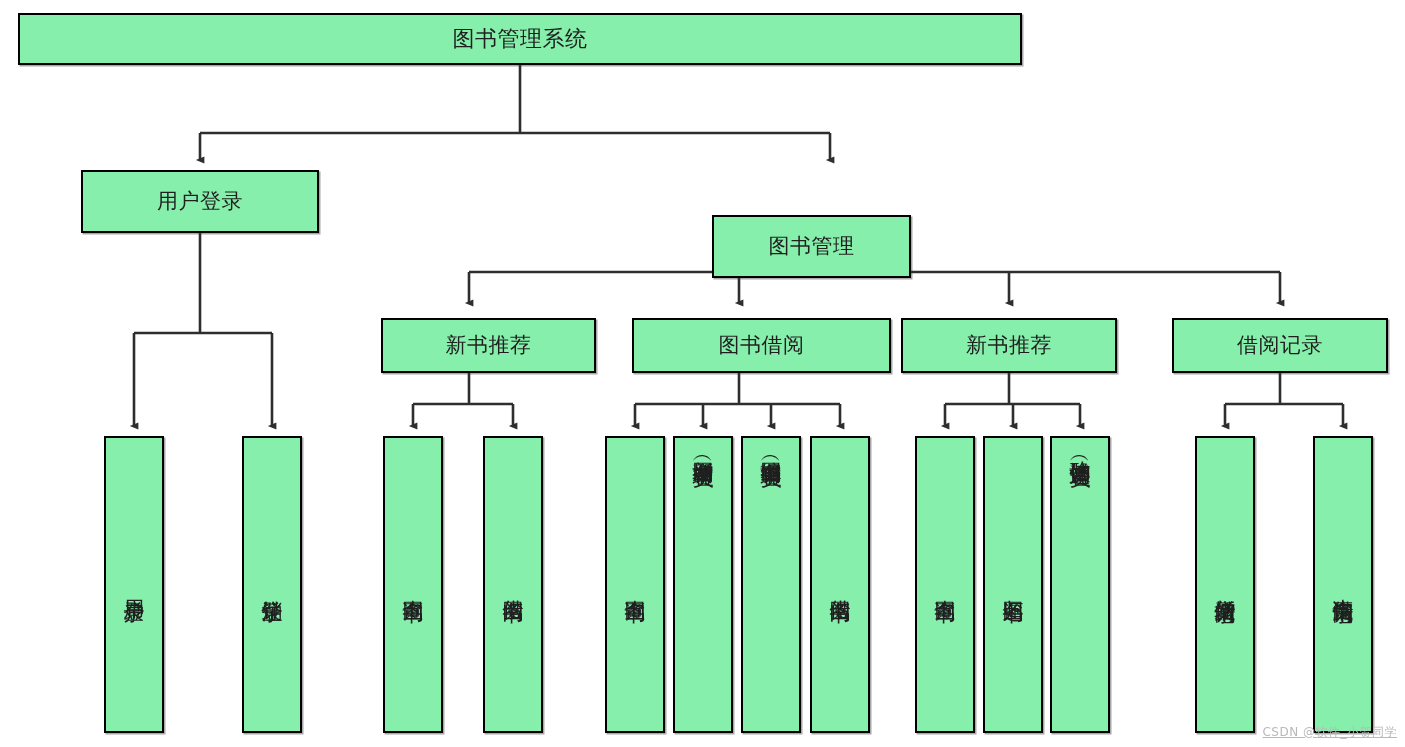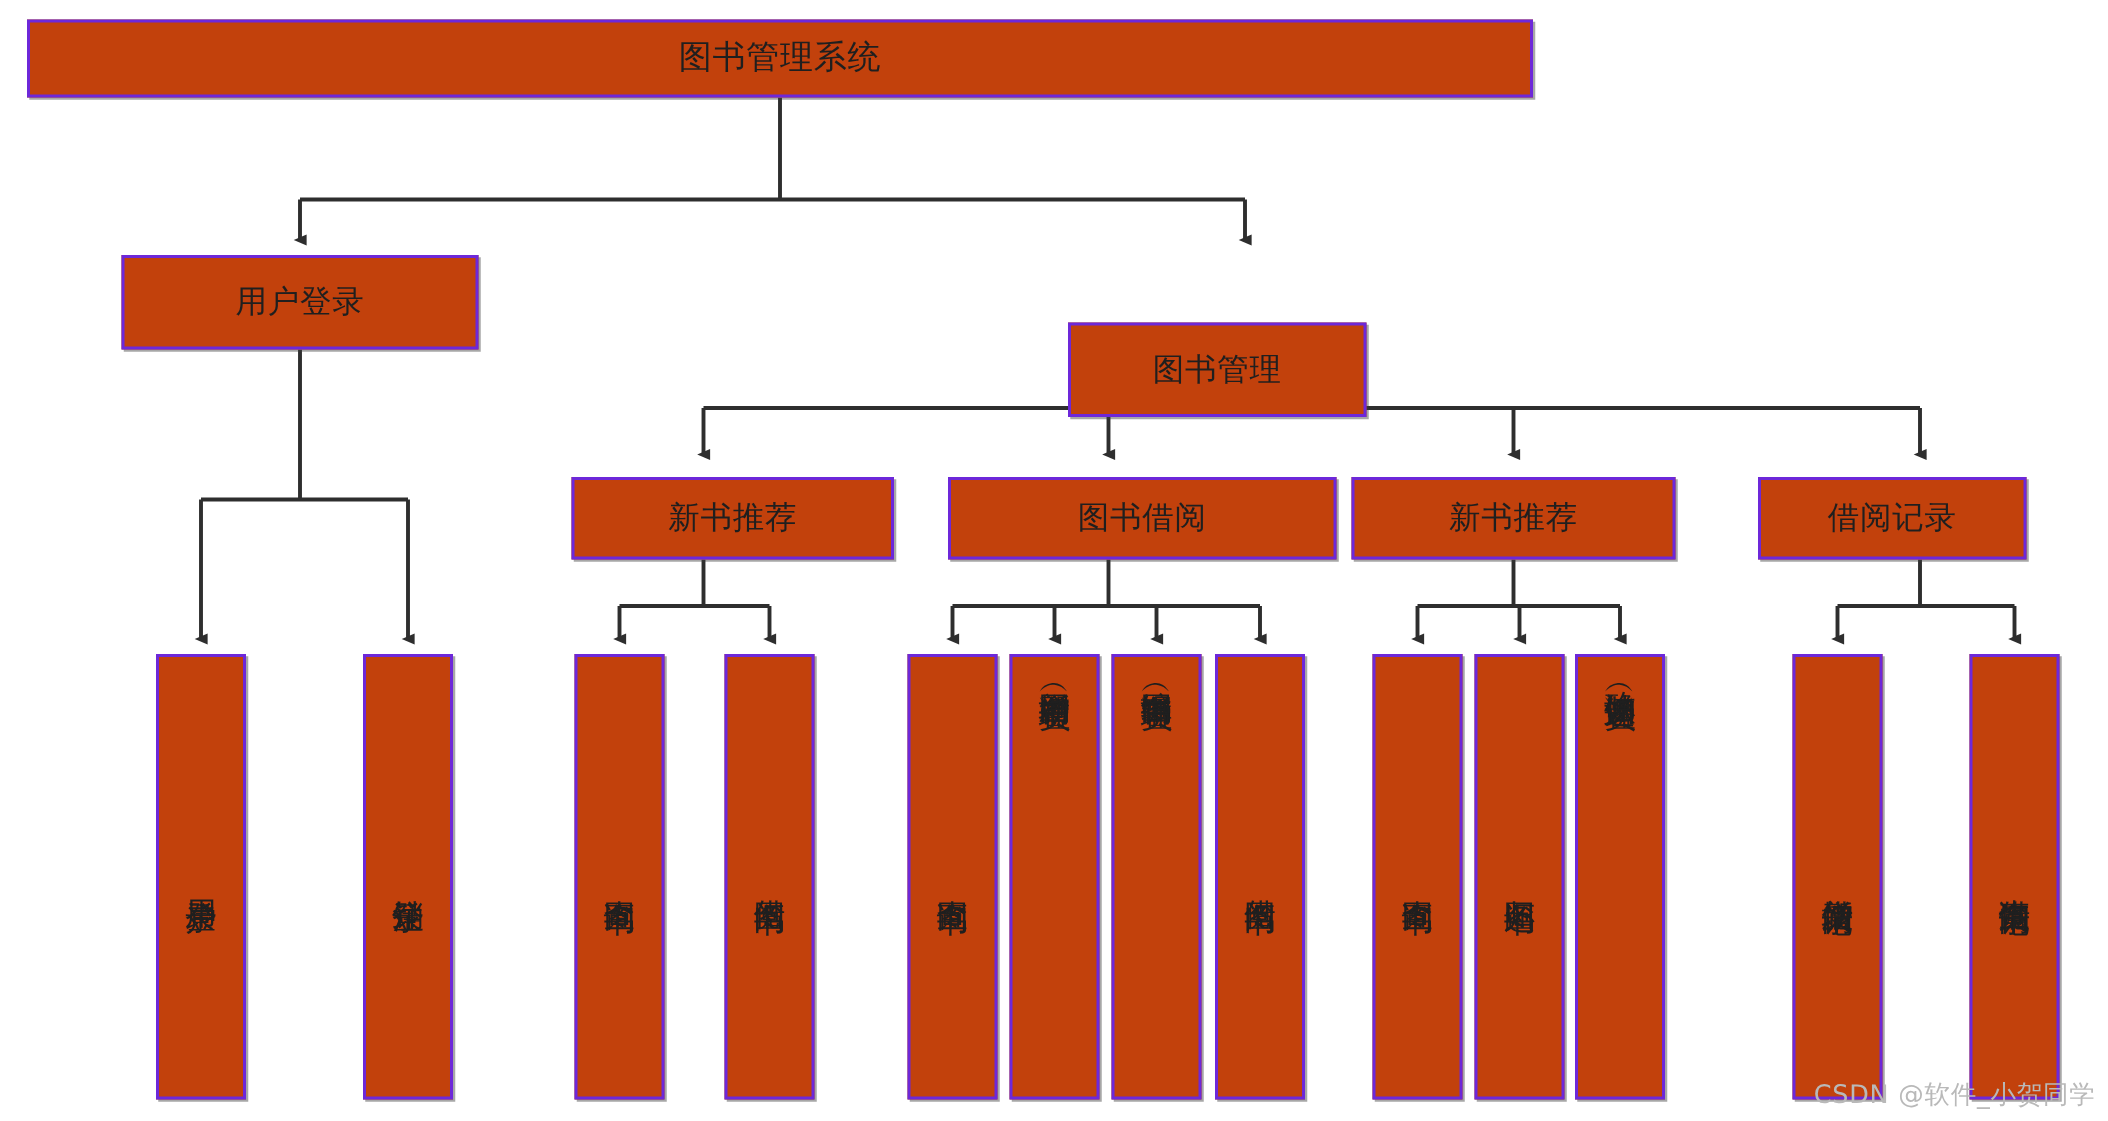"图书管理系统" .node { background: #c2410c -> #86efac; border: 2px solid #6d28d9 -> 2px solid #000000 }
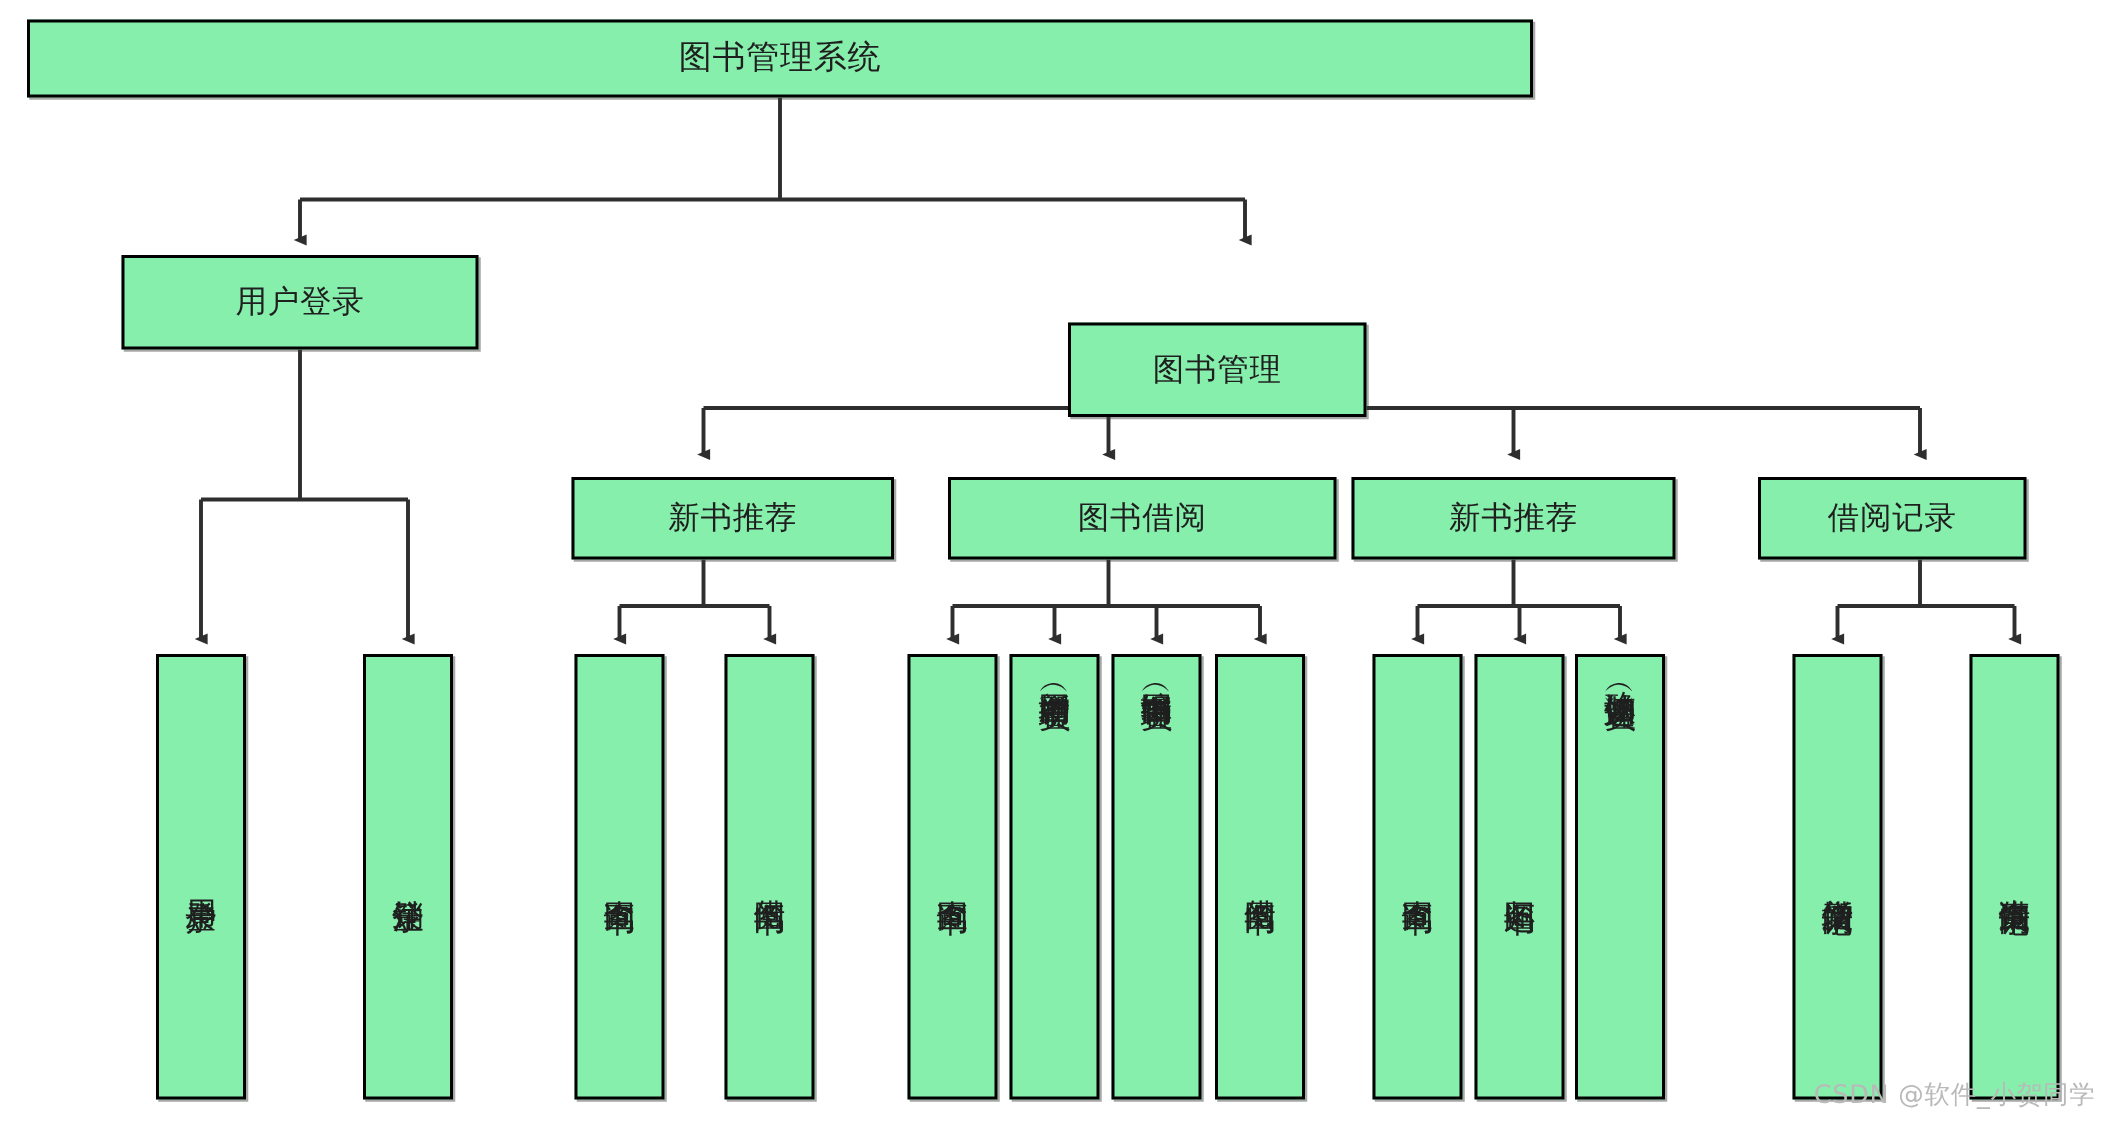"借阅记录" div.node { width: 179px -> 216px }
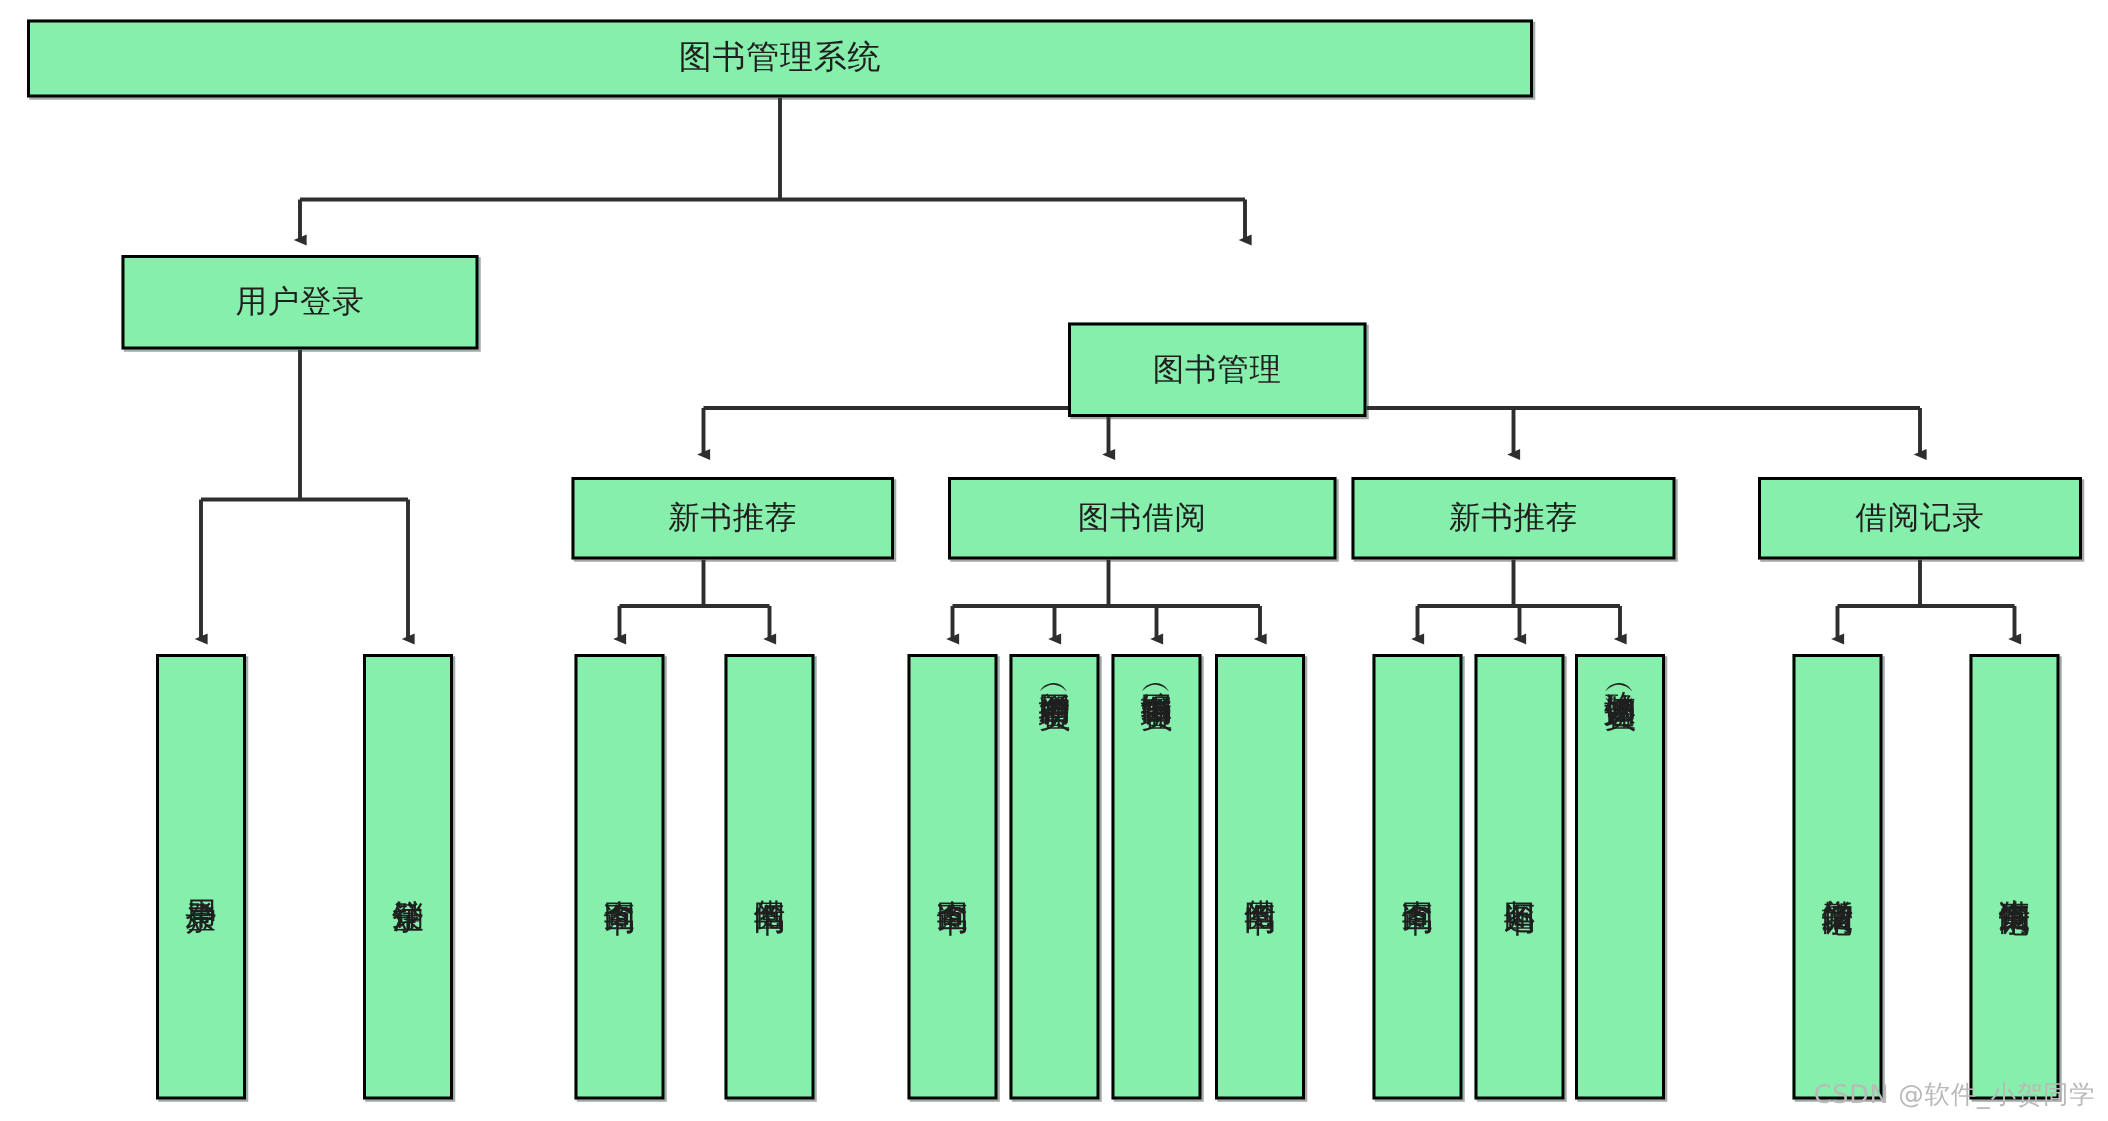"CSDN @软件_小贺同学" #watermark { font-size: 17px -> 12px; text-decoration: none -> underline }
